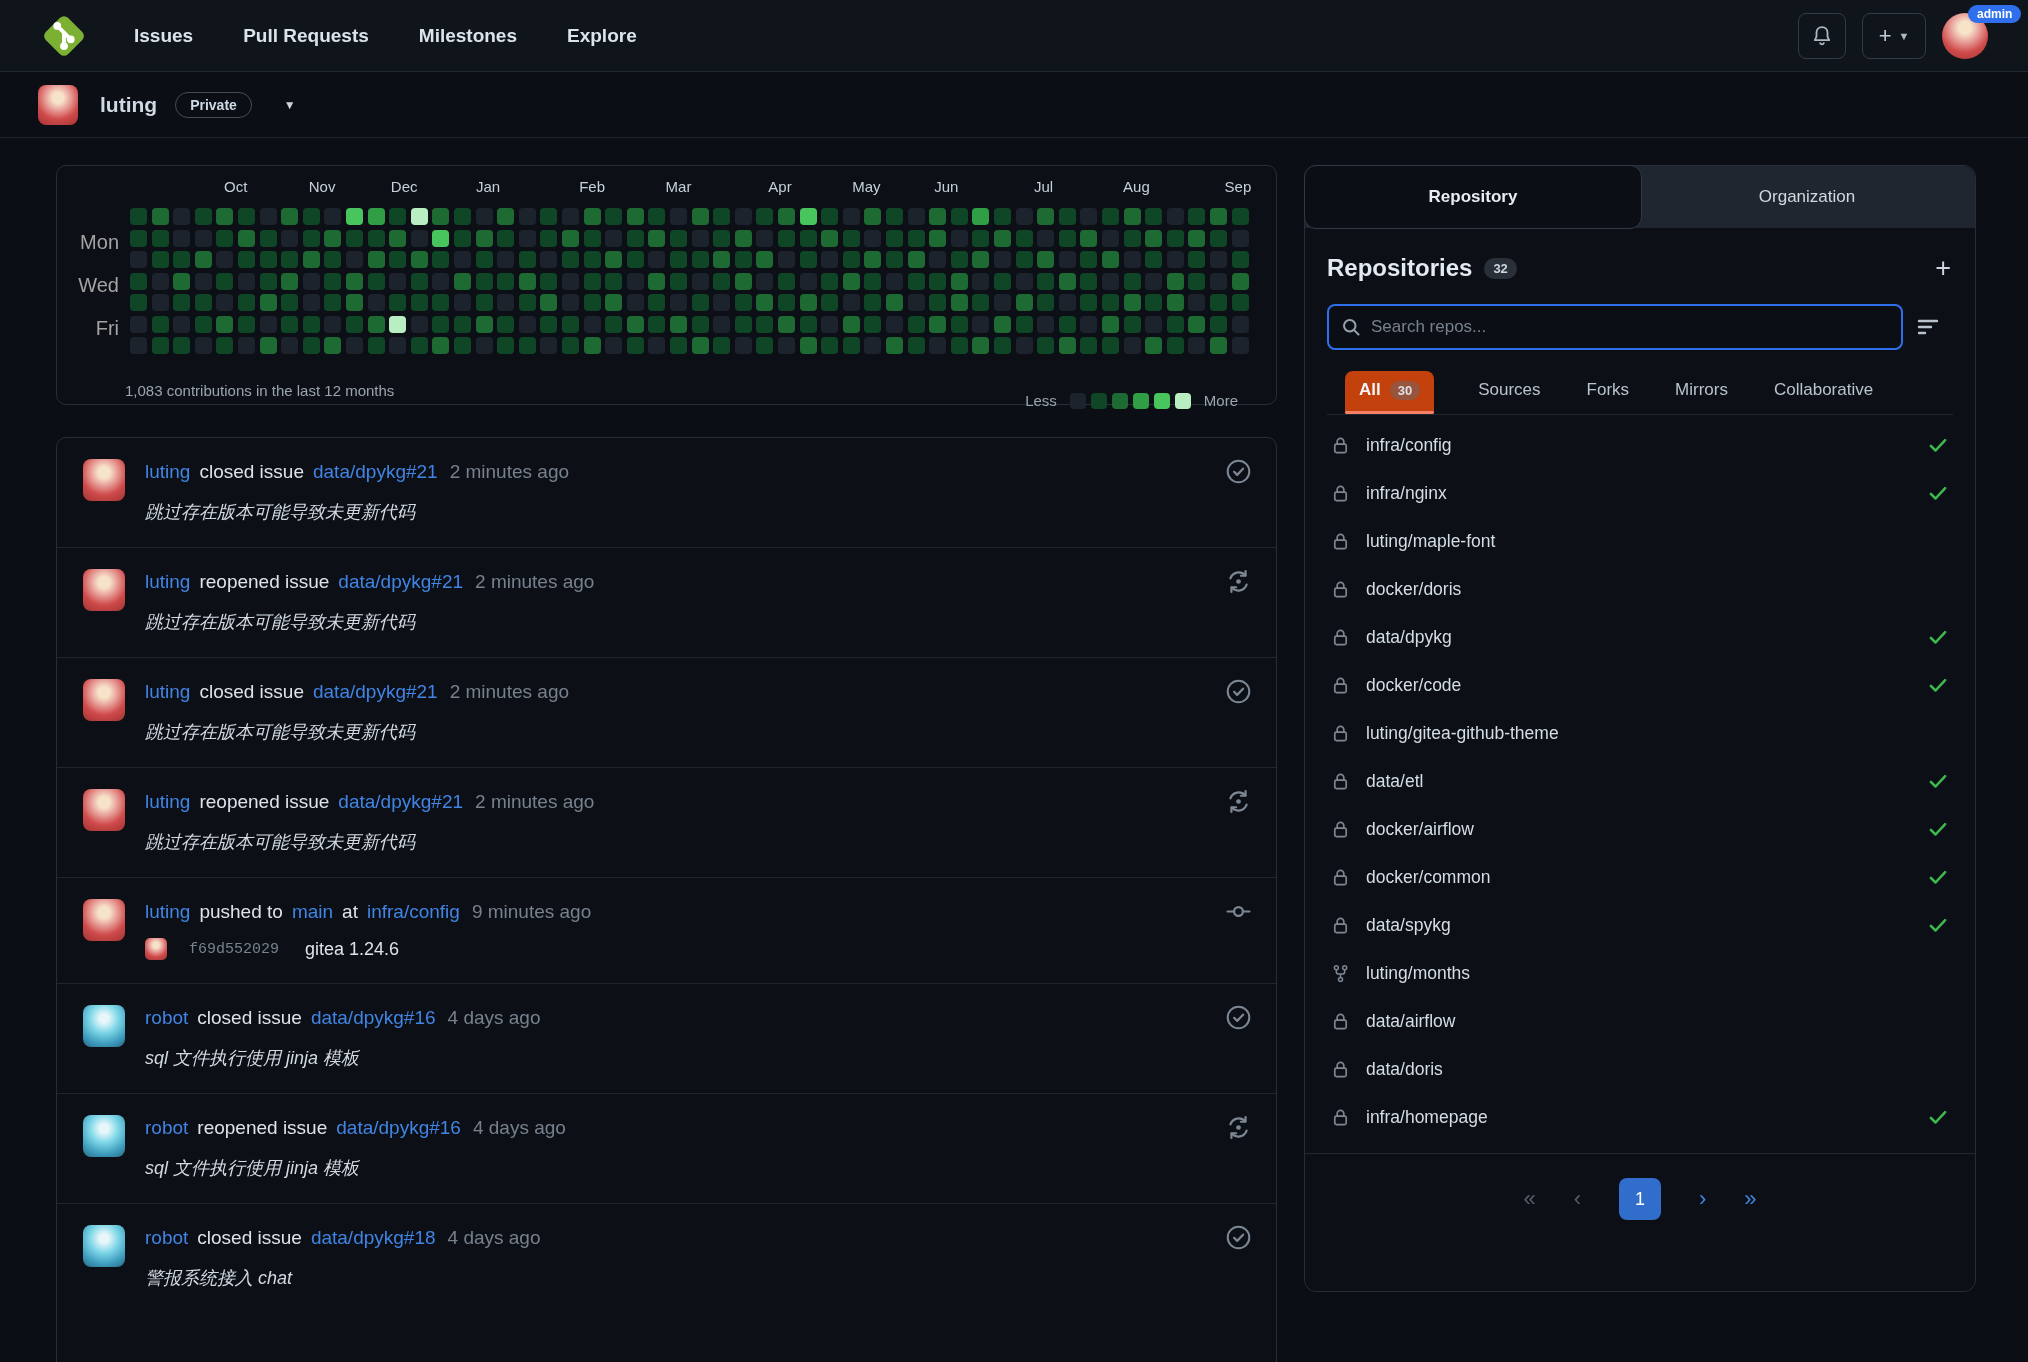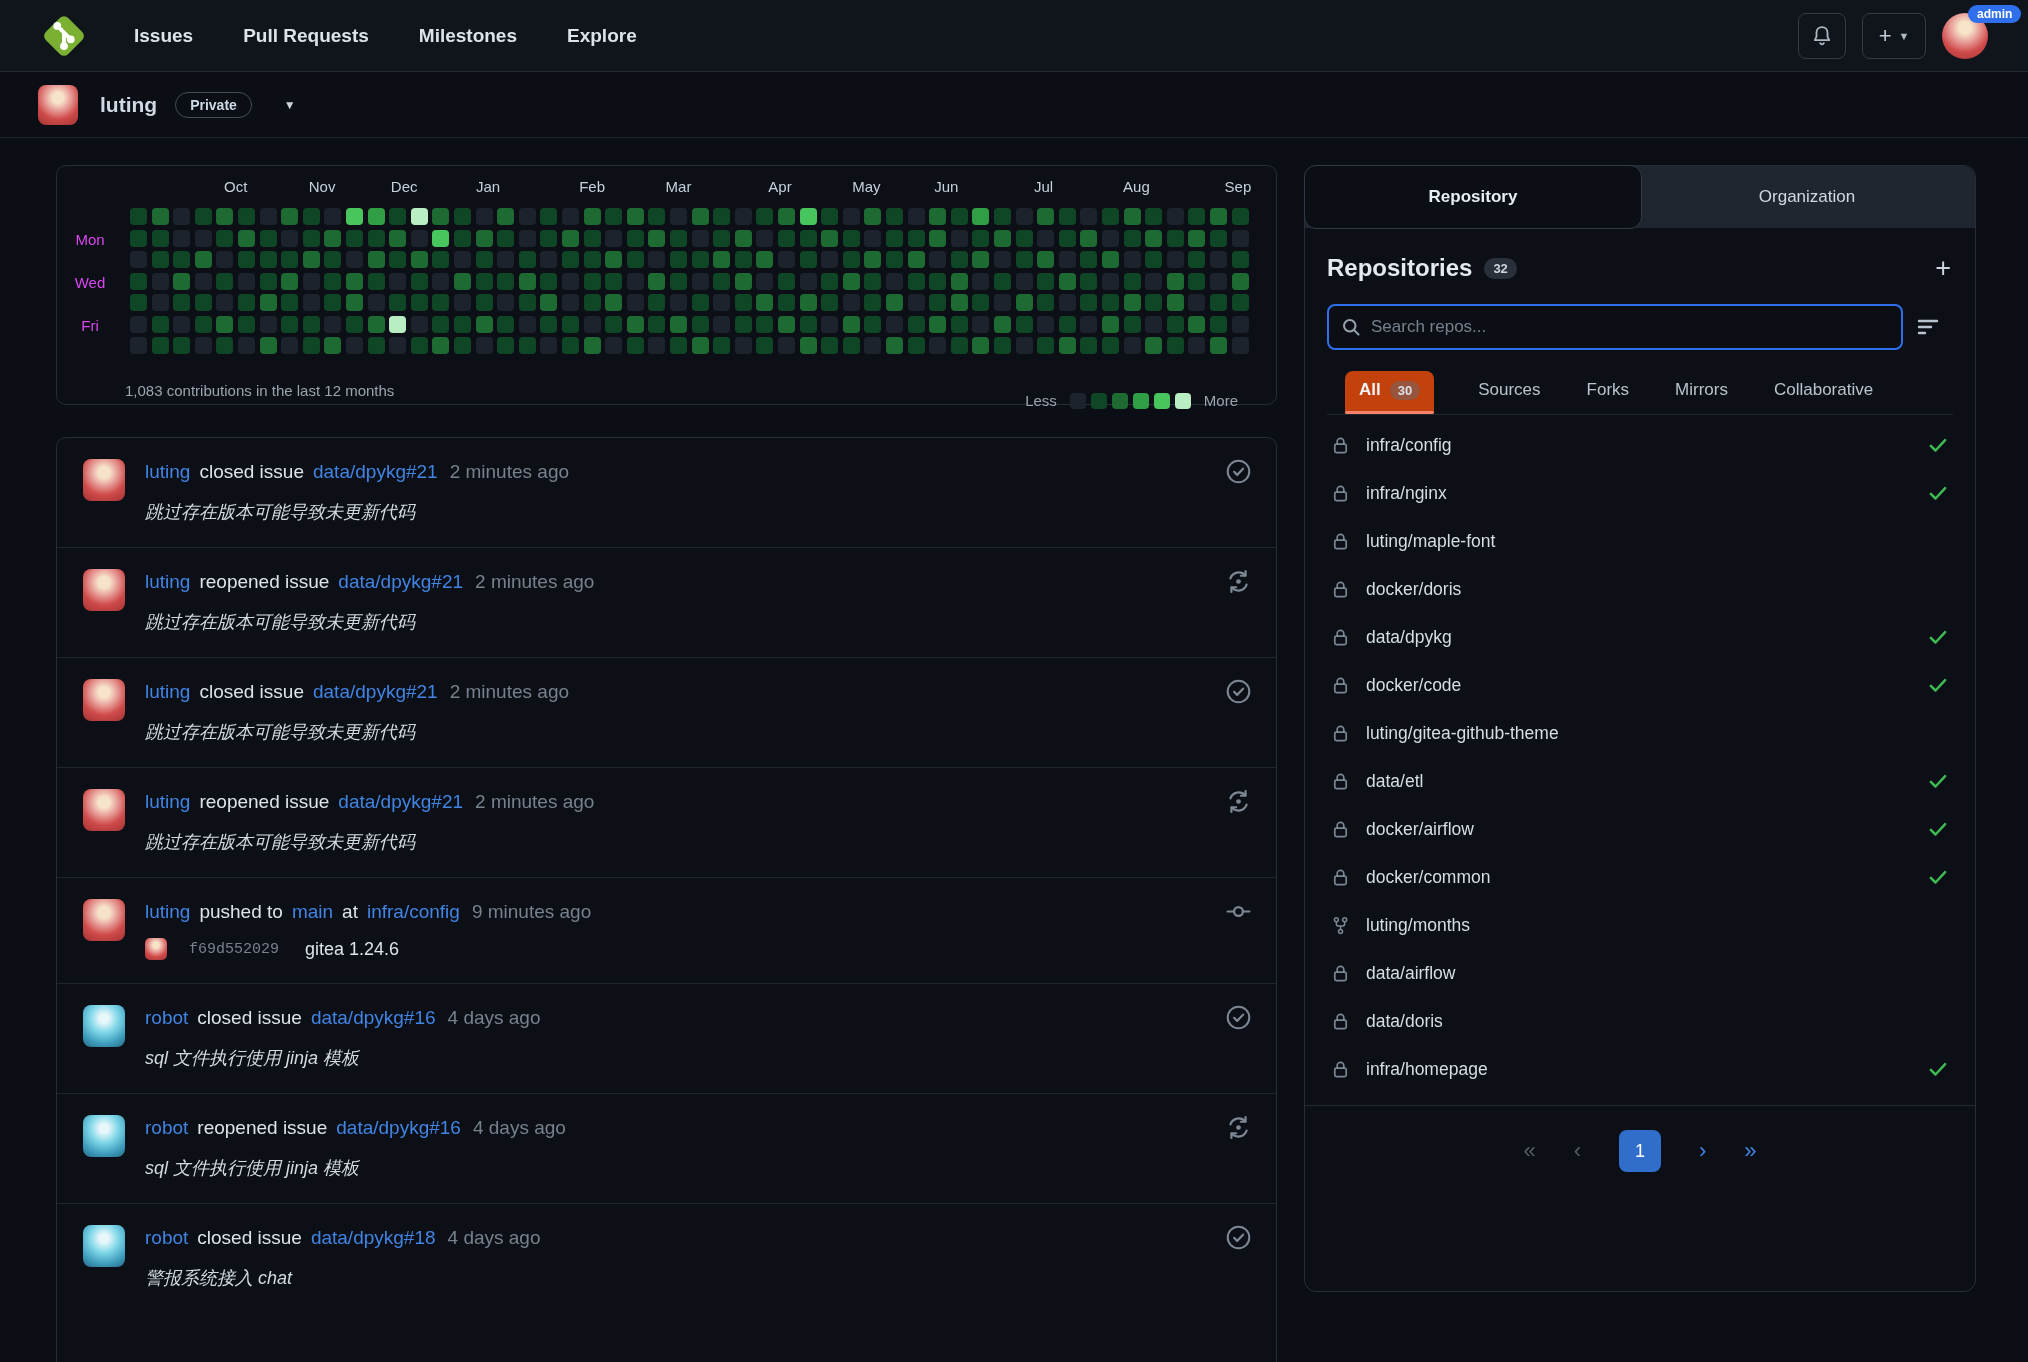"Mon" .hm-day { color: #d946ef -> #a3a3a3; font-size: 15px -> 20px; text-align: center -> right }
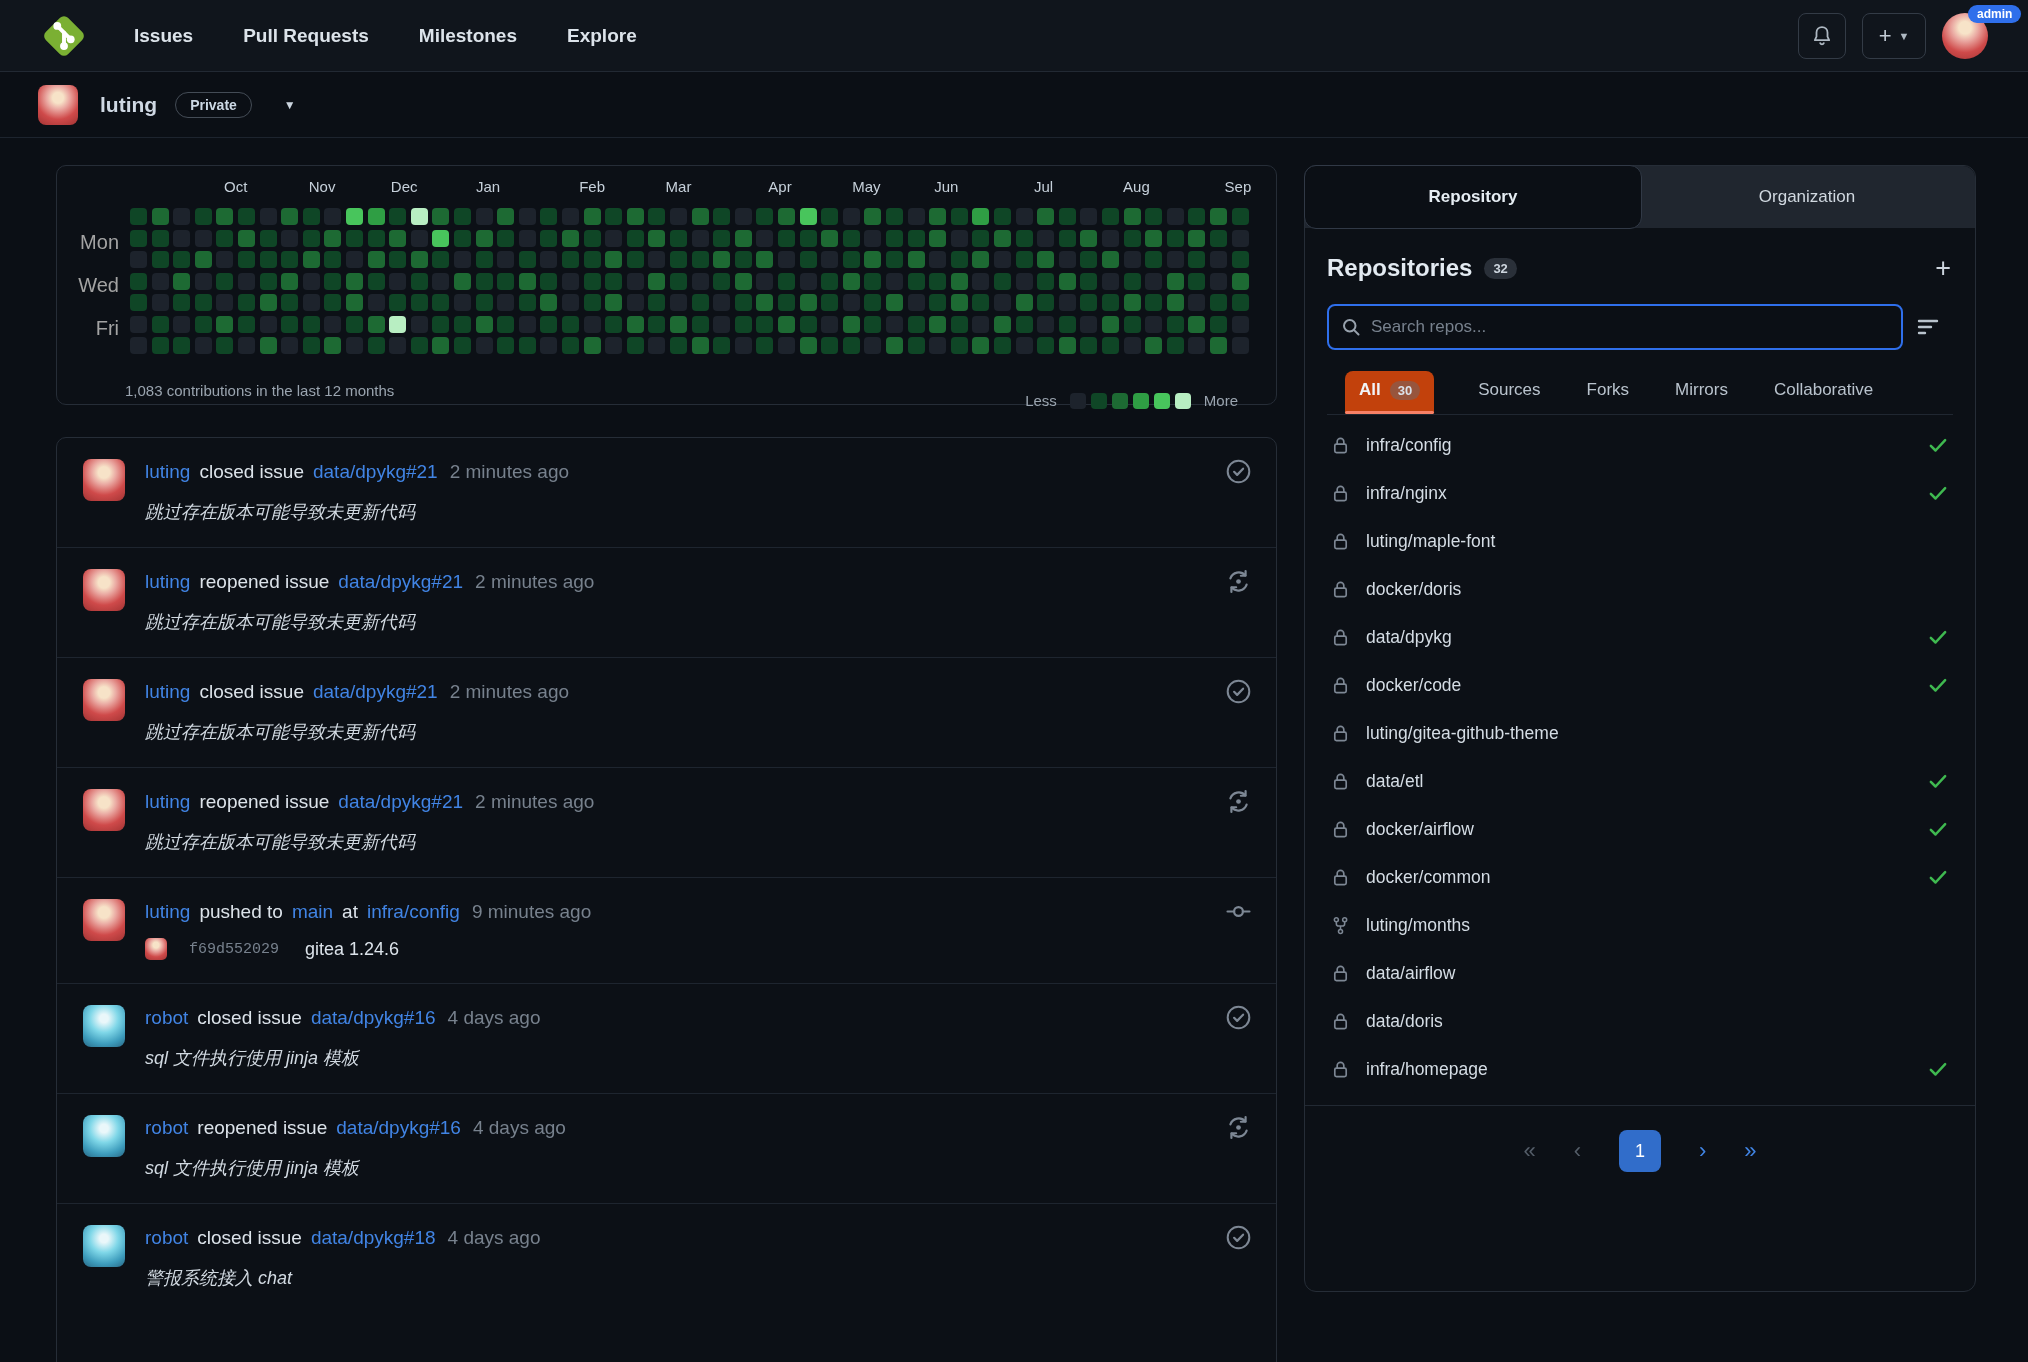"data/spykg" div.repo-row { html: none -> <div> <span> <svg> <rect></rect> <path></path> </svg> </span> <span>data/spykg</span> <span> <svg> <path></path> </svg> </span> </div> }
